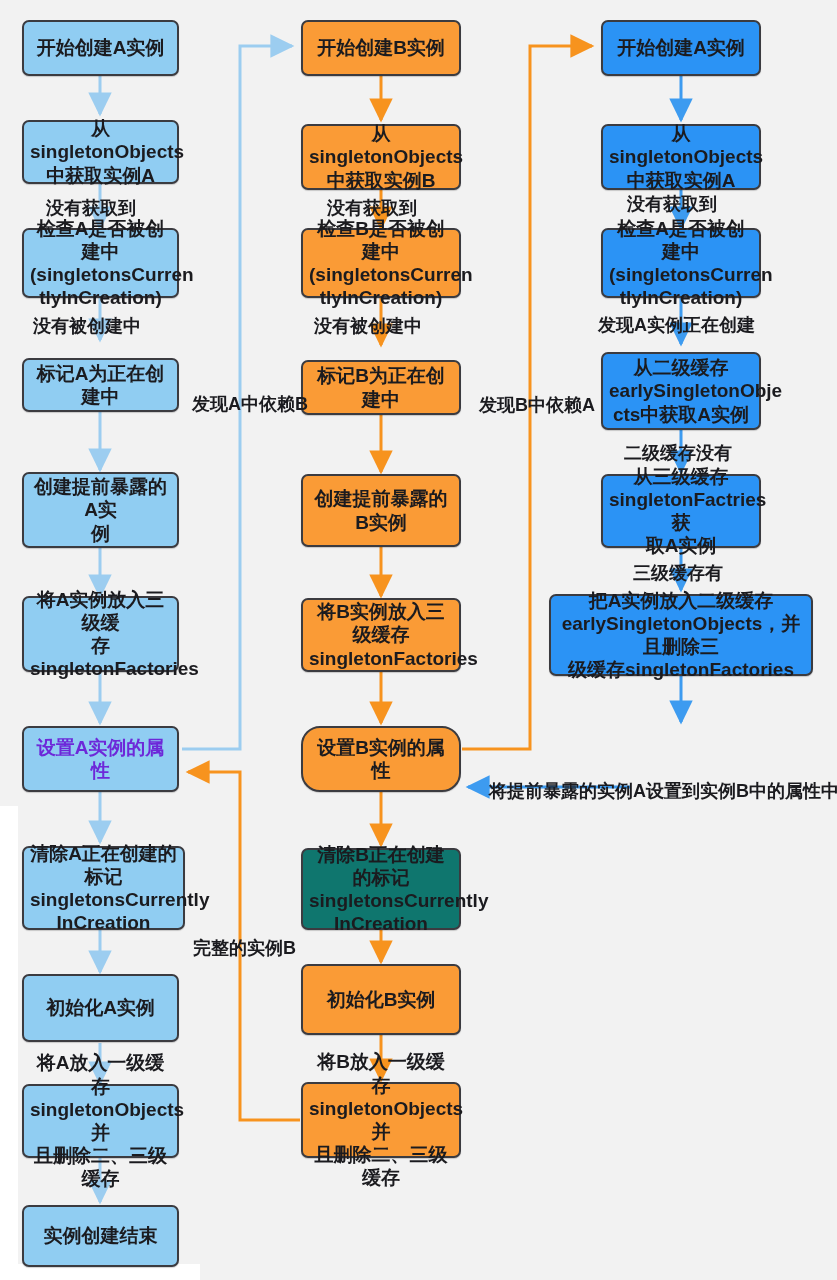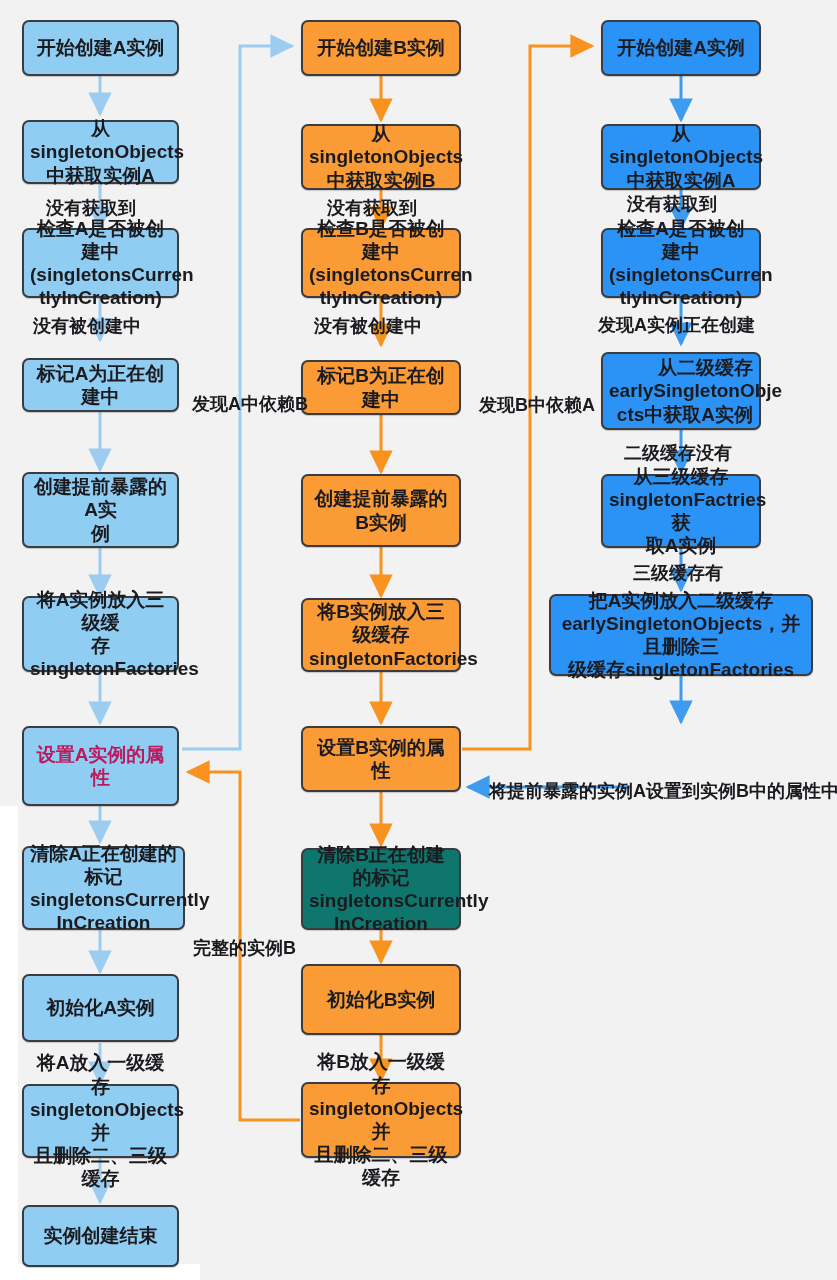"从二级缓存" div.node { text-align: right -> none }
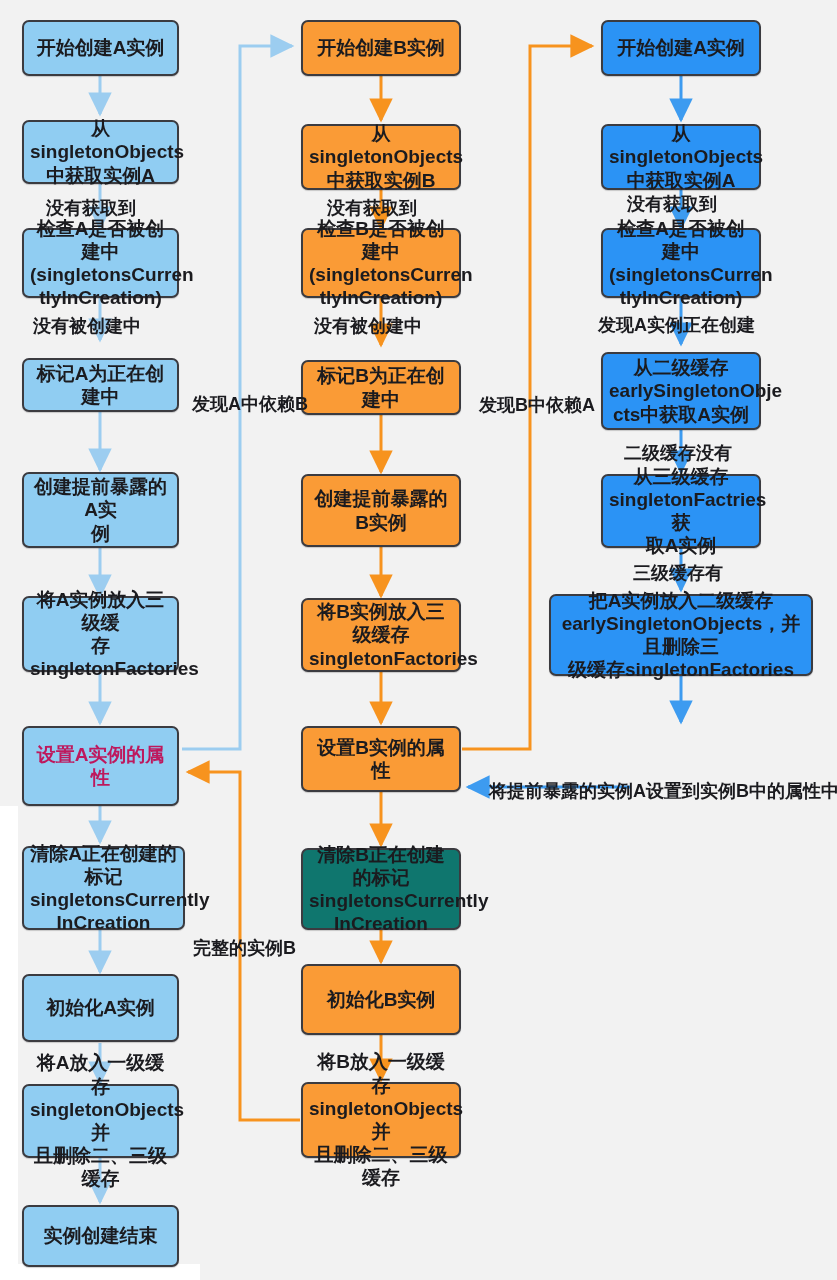"设置A实例的属性" div.node { color: #be185d -> #6d28d9; height: 80px -> 66px }
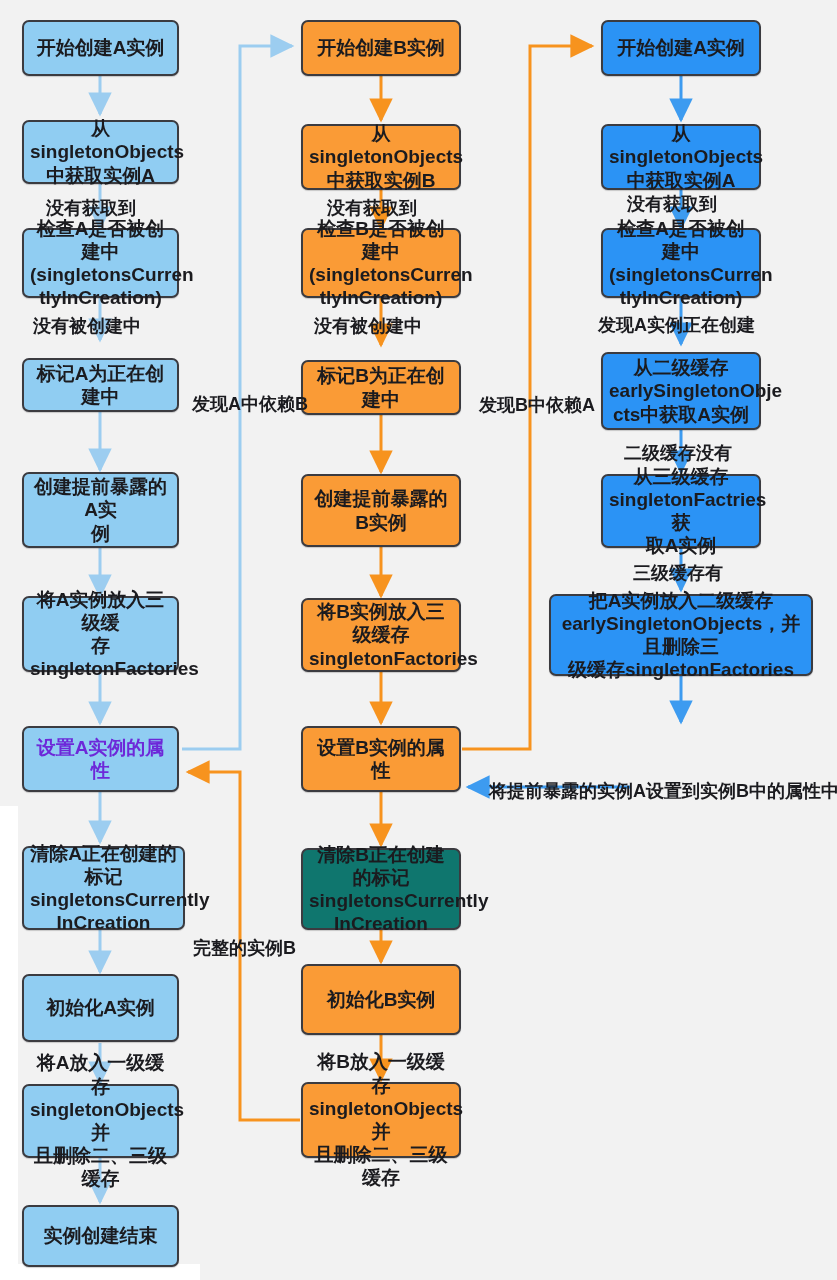"设置B实例的属性" div.node { border-radius: none -> 19px }
